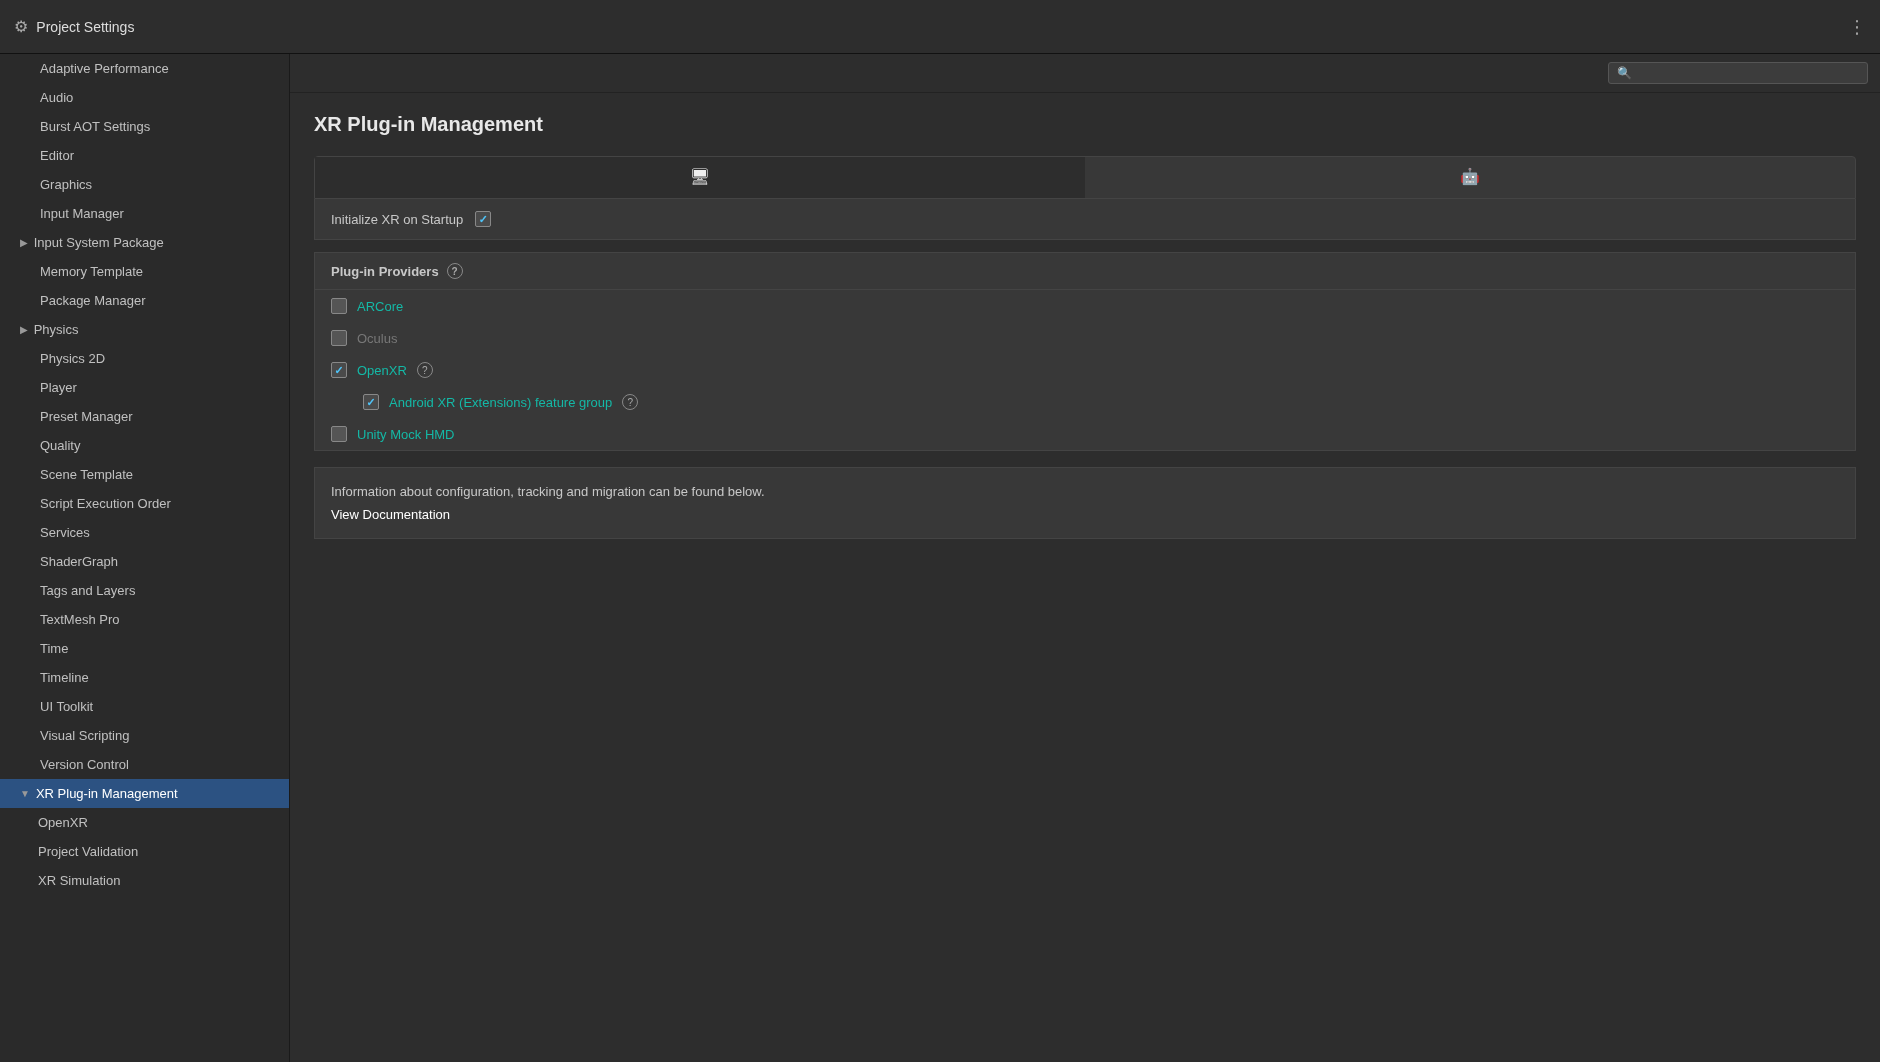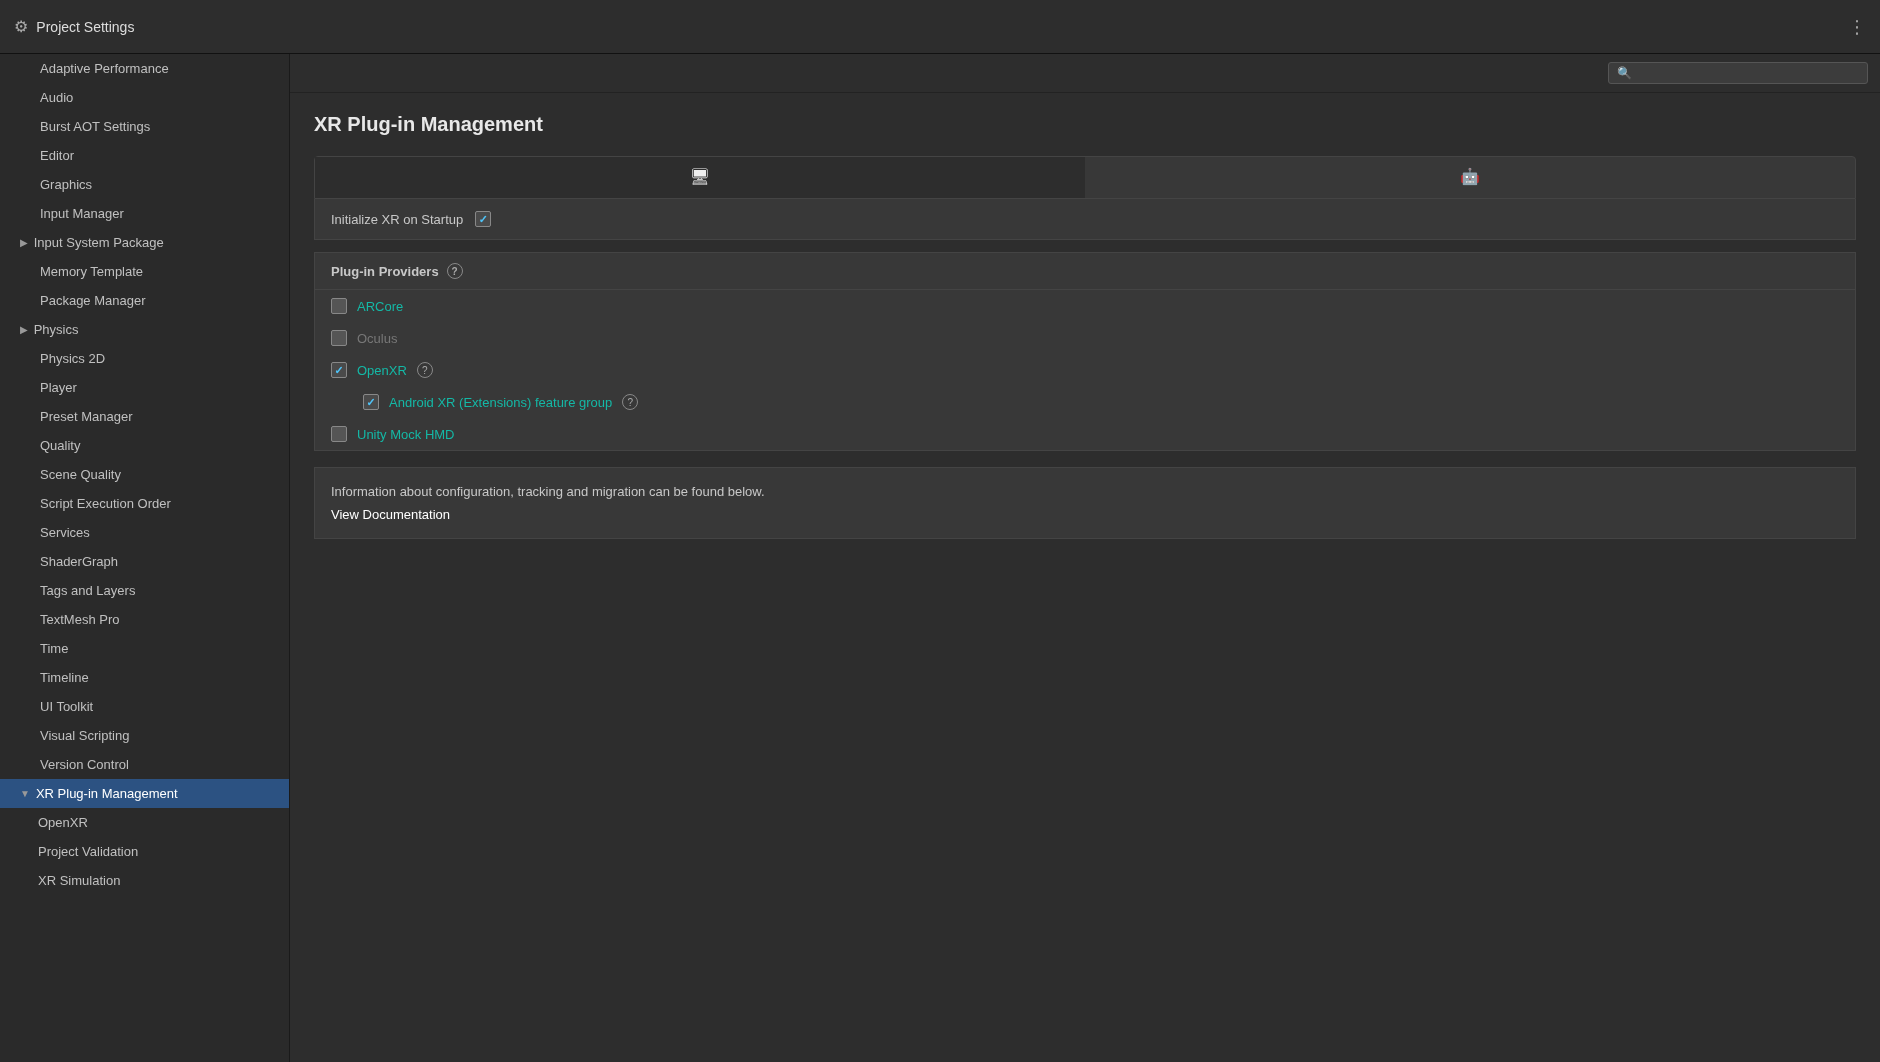"Scene Quality" span { text: Quality -> Template }
